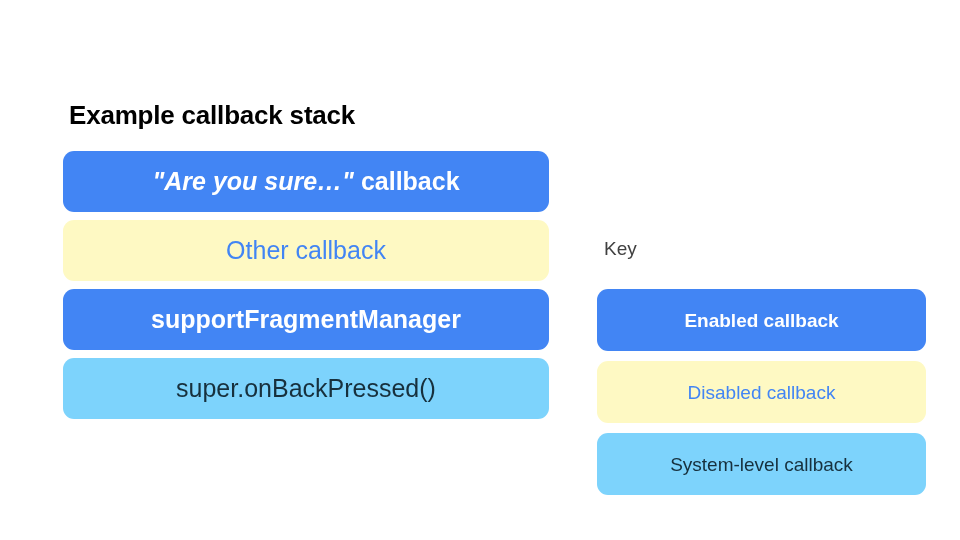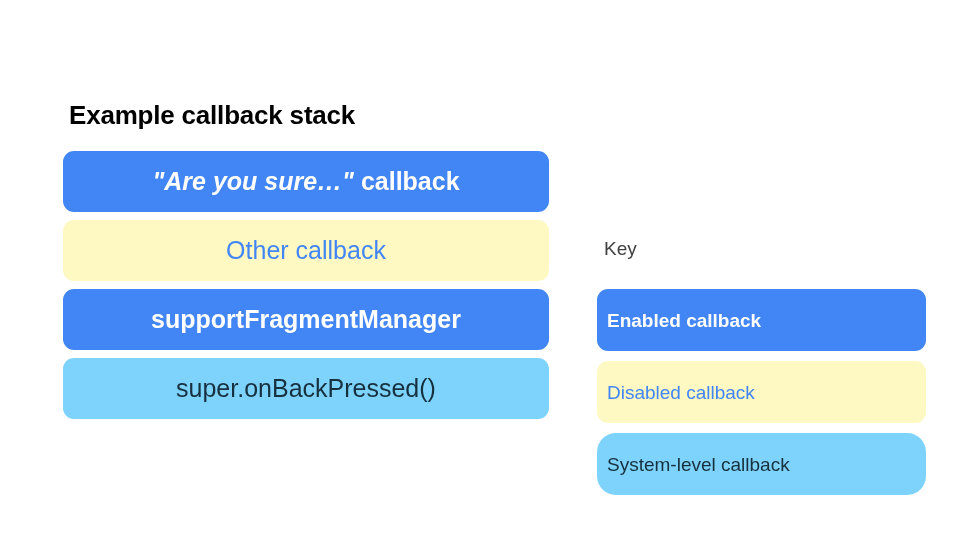"Enabled callback" .key-bar { justify-content: flex-start -> center }
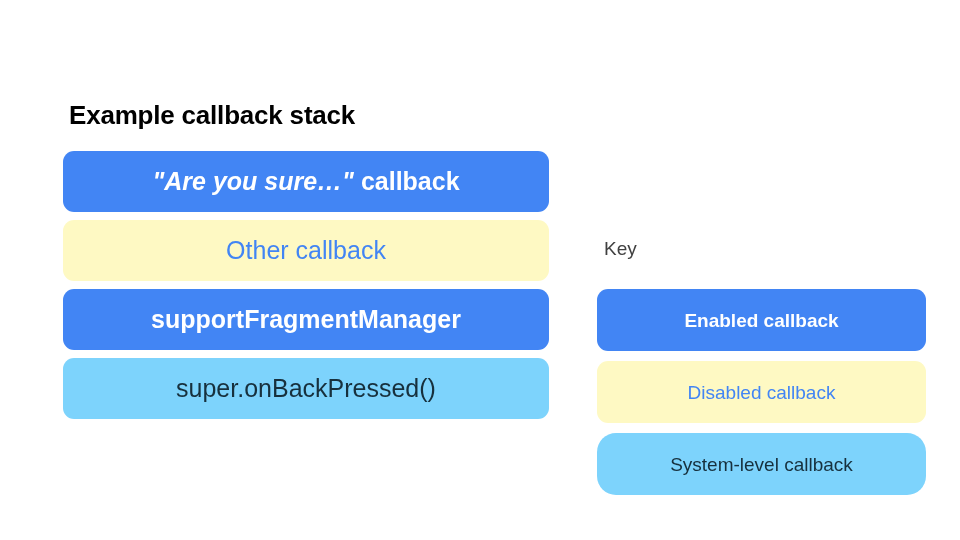"System-level callback" .key-bar:last-child { border-radius: 19px -> none }
